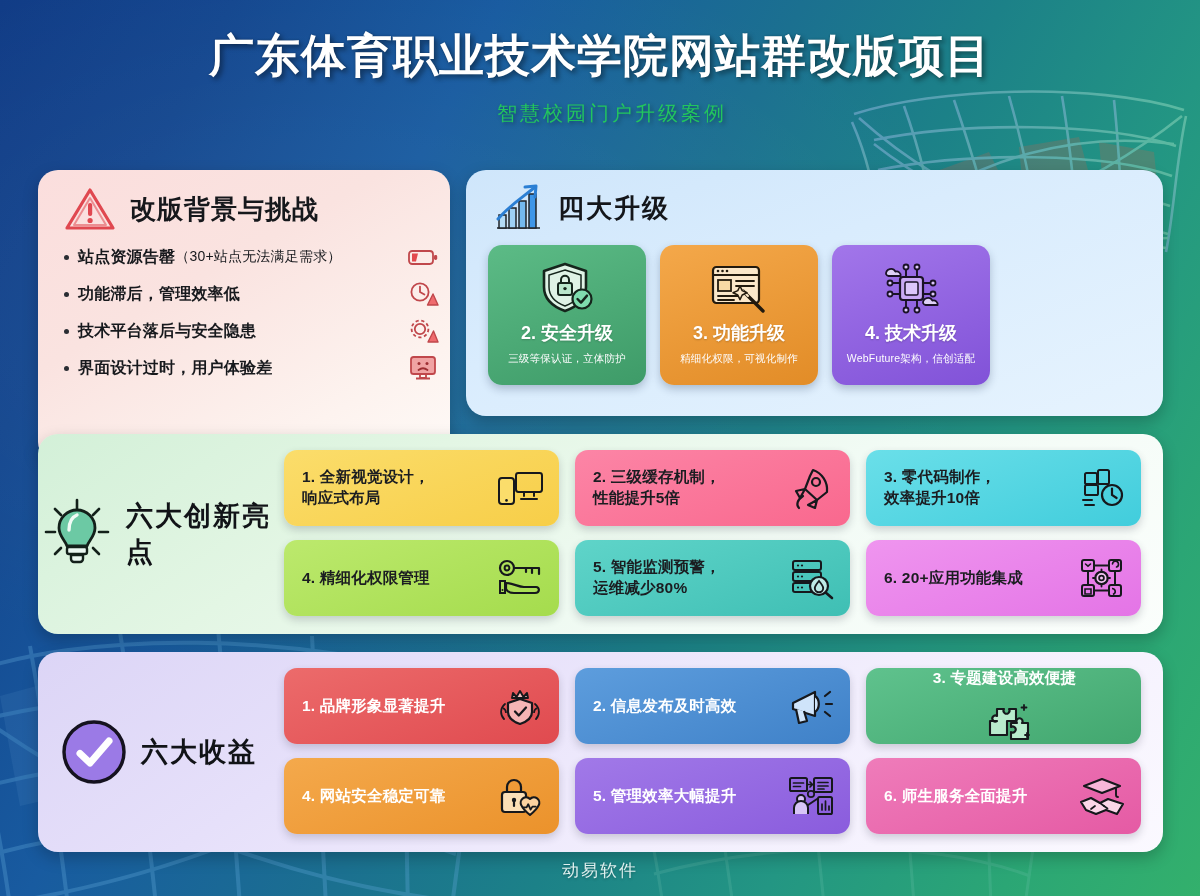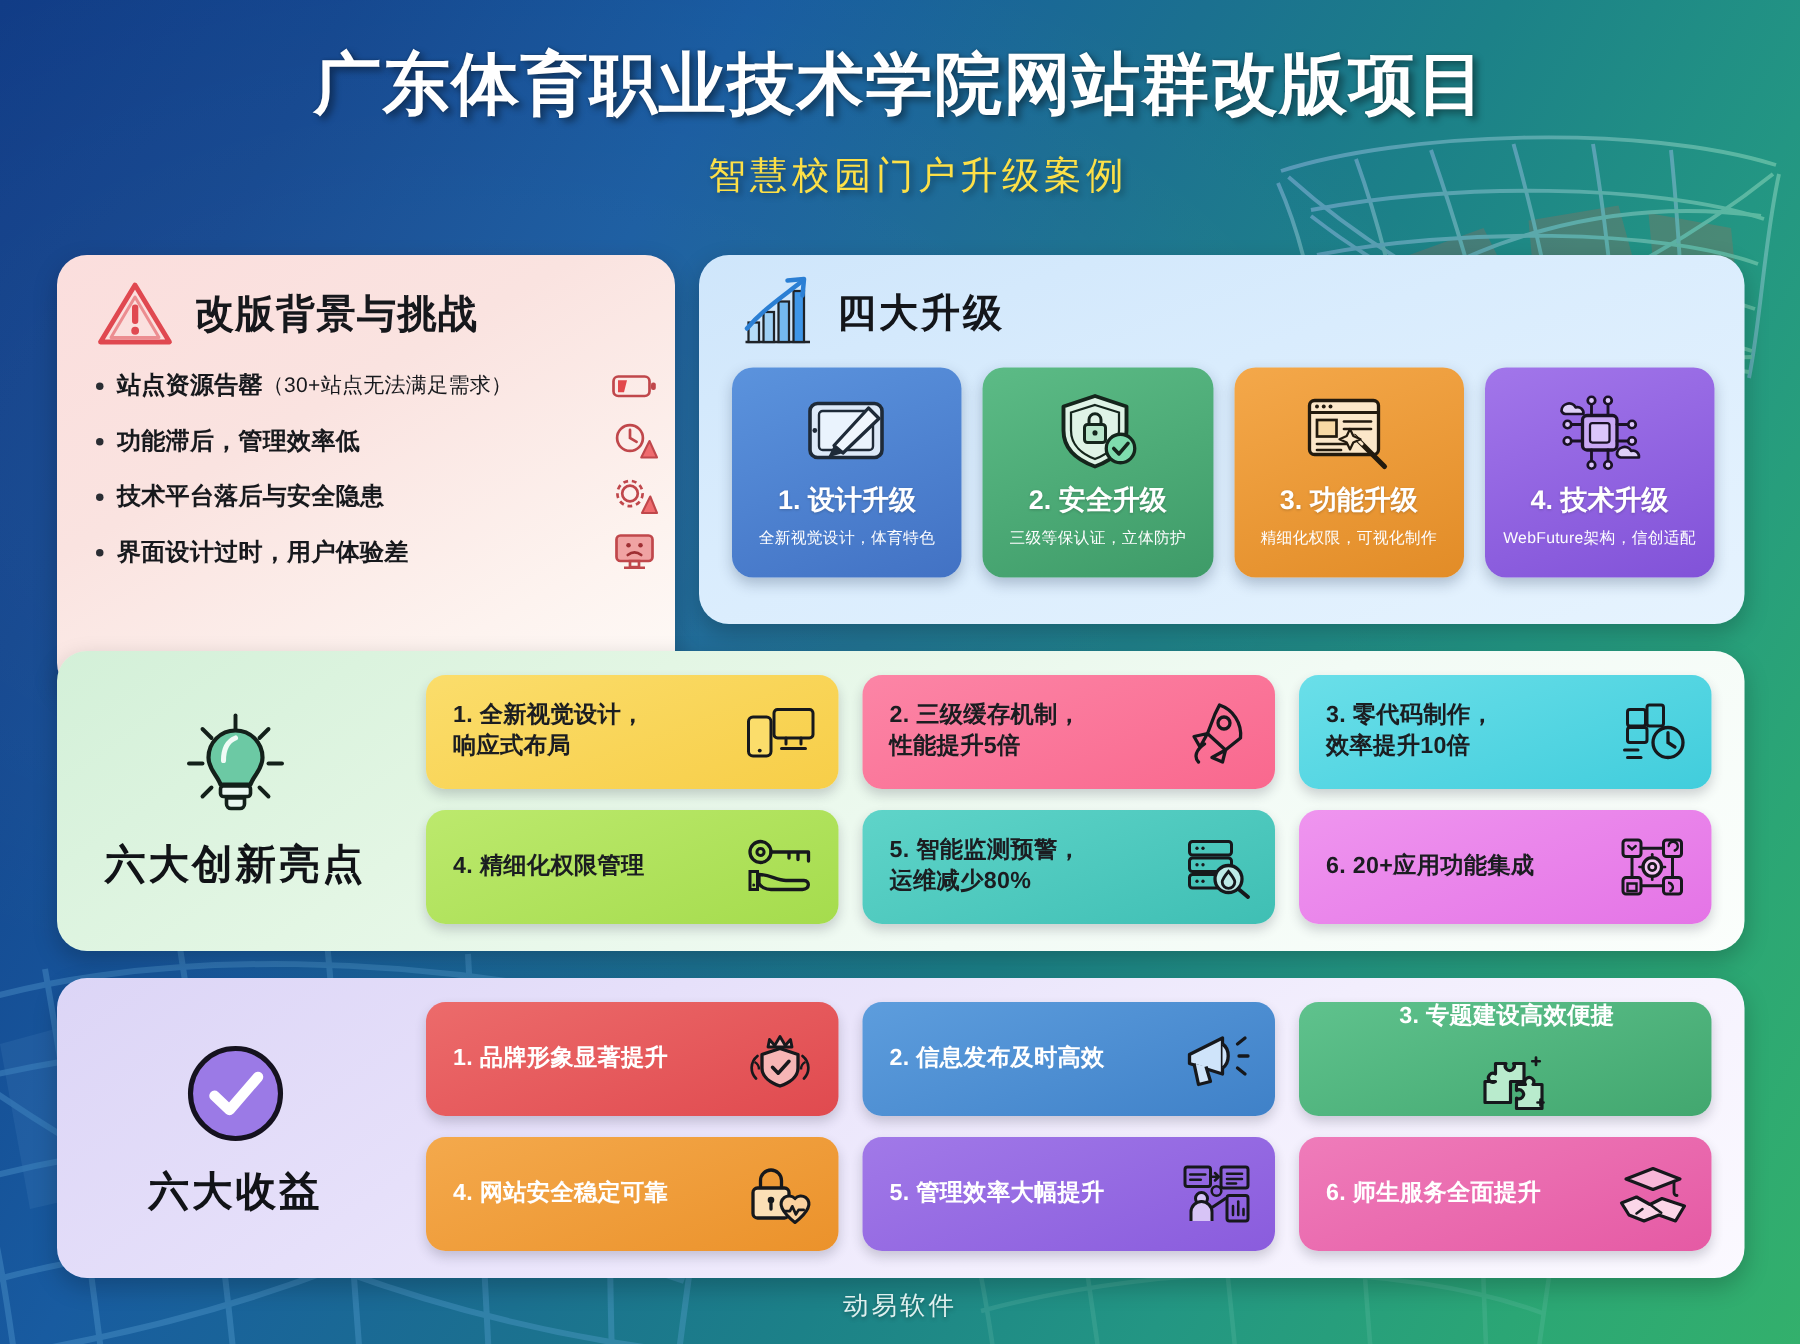"智慧校园门户升级案例" .subtitle { color: #fde047 -> #22c55e; font-size: 25px -> 20px }
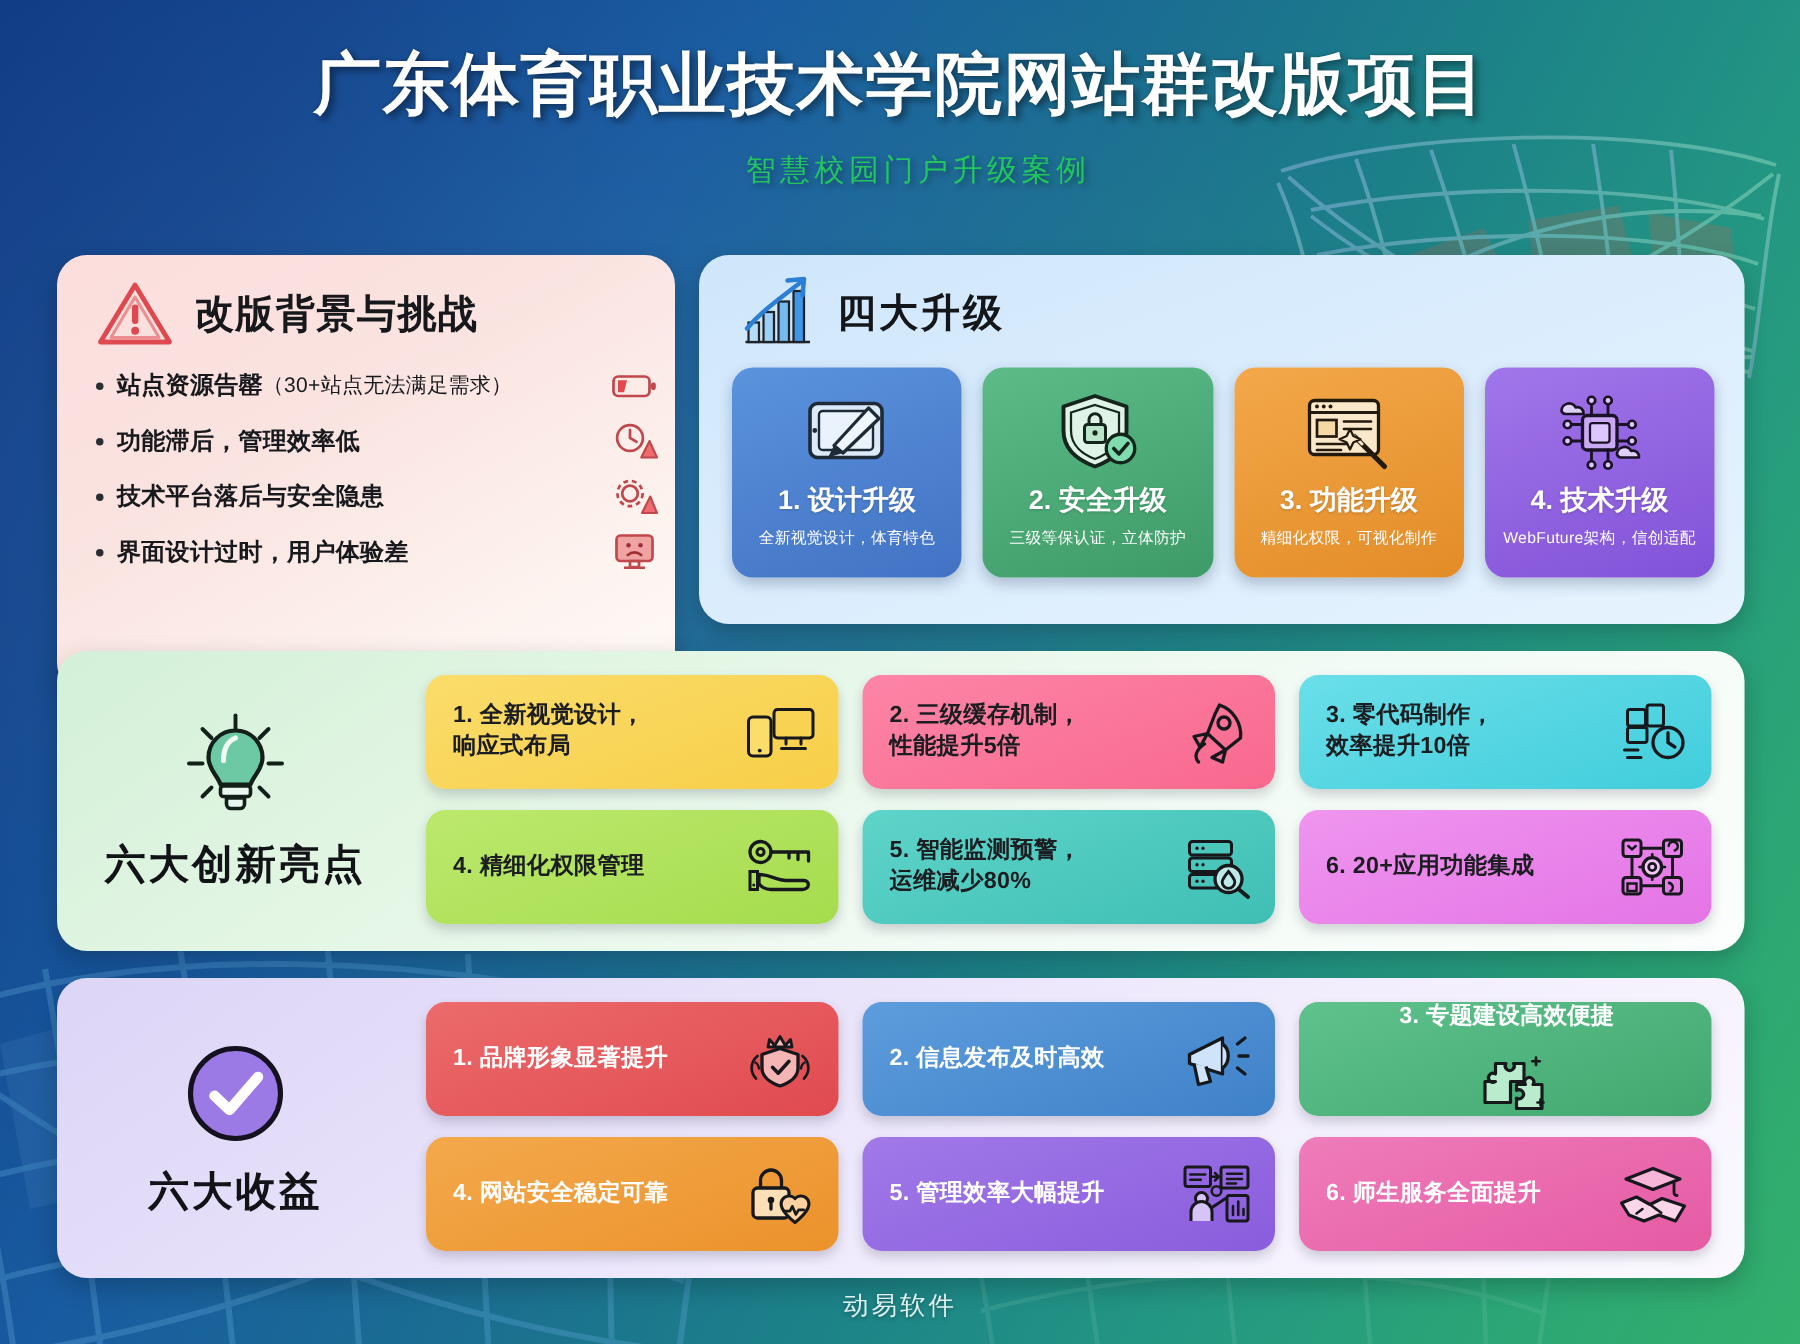"1. 设计升级" div.up-card { html: <div> <span> <svg> <rect></rect> <rect></rect> <circle></circle> <path></path> <path></path> </svg> </span> <span>1. 设计升级</span> <span>全新视觉设计，体育特色</span> </div> -> none }
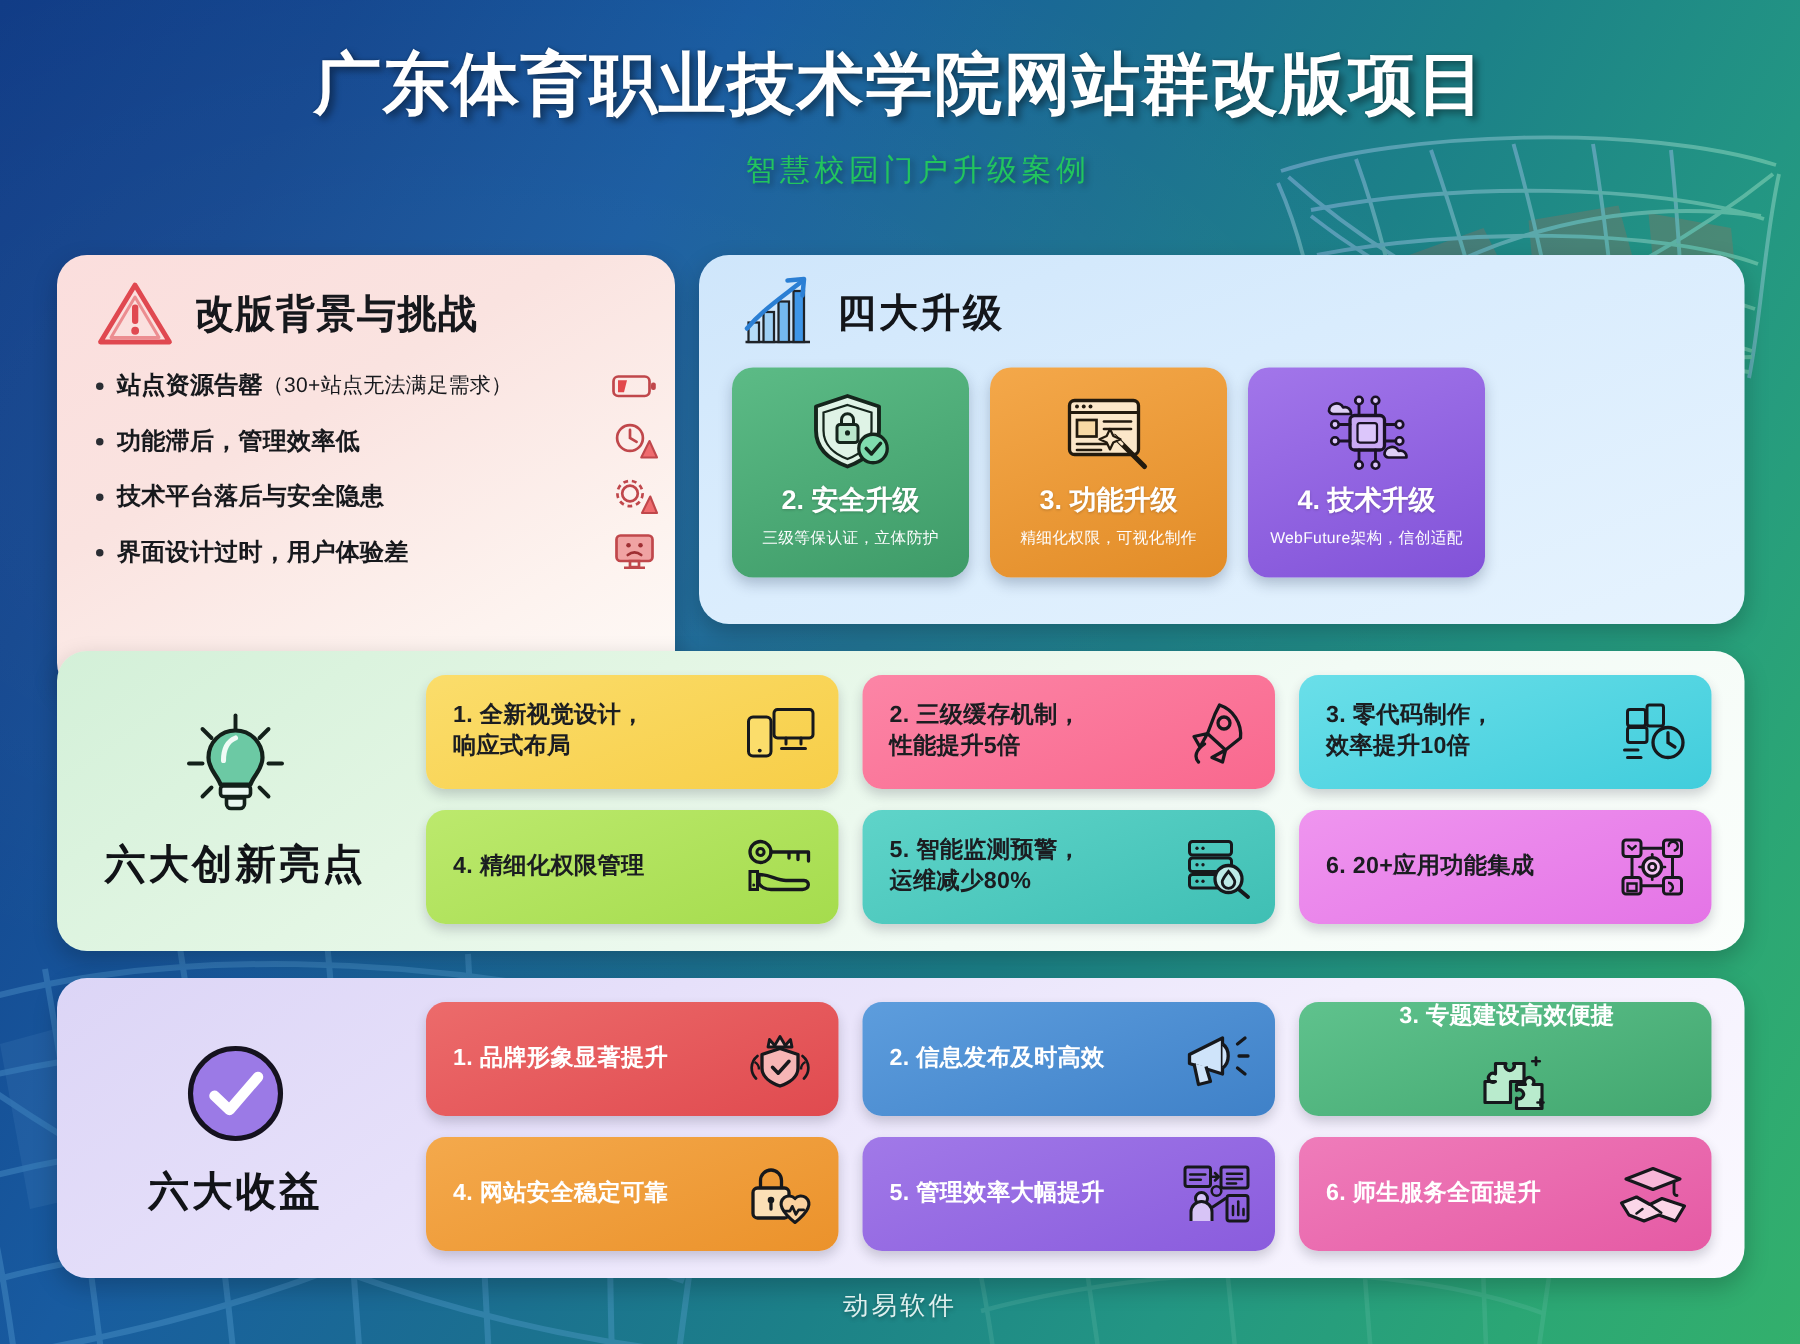"六大创新亮点" .sec-left { flex-direction: column -> row }
